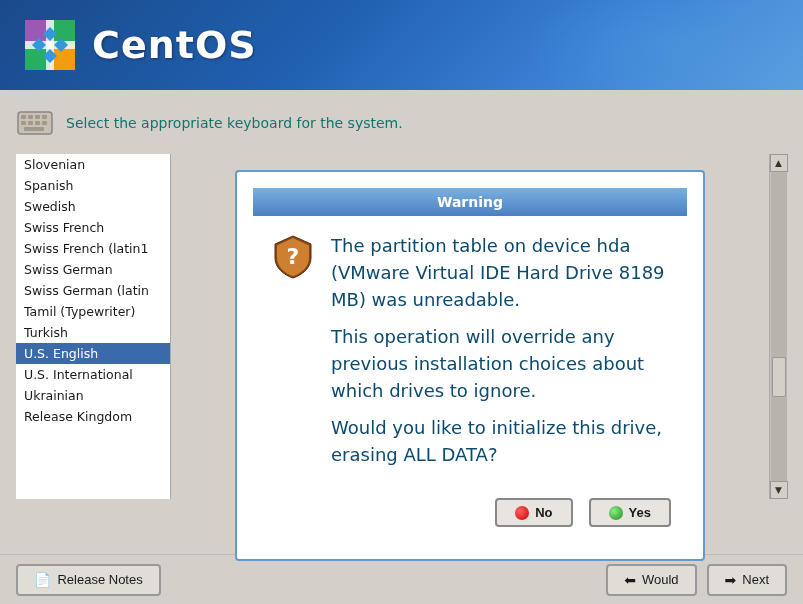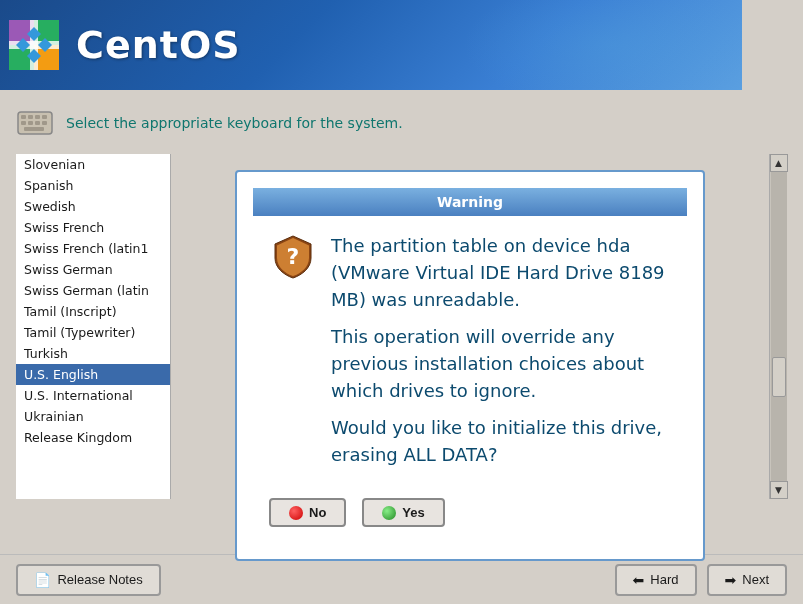"CentOS" .header { padding: 10px 4px -> 10px 20px; width: 742px -> 803px }
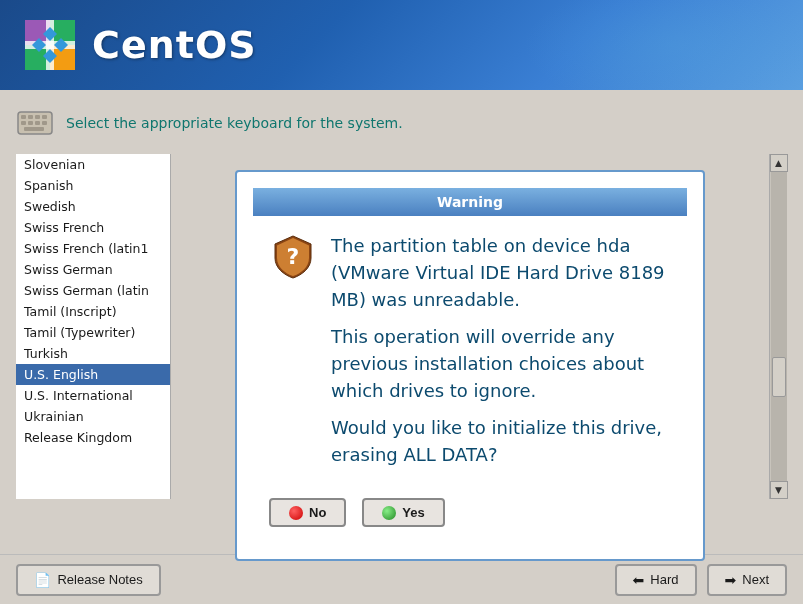"Tamil (Inscript)" div.lang-item { html: <div>Tamil (Inscript)</div> -> none }
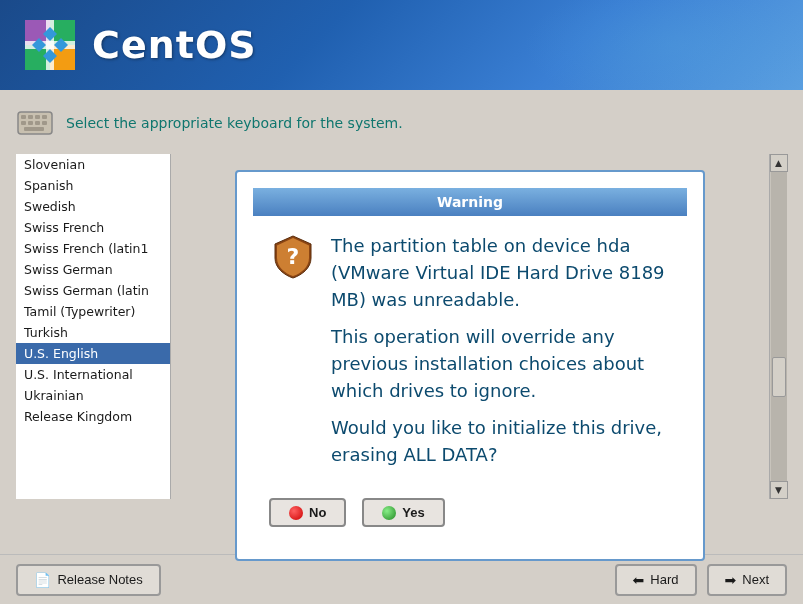"No" .warning-buttons { justify-content: flex-start -> flex-end }
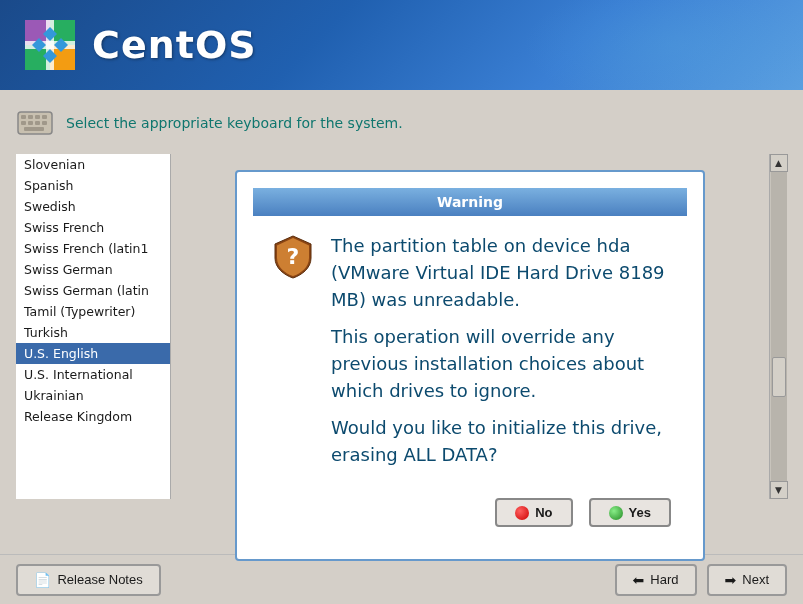"Hard" span { text: Hard -> Would }
